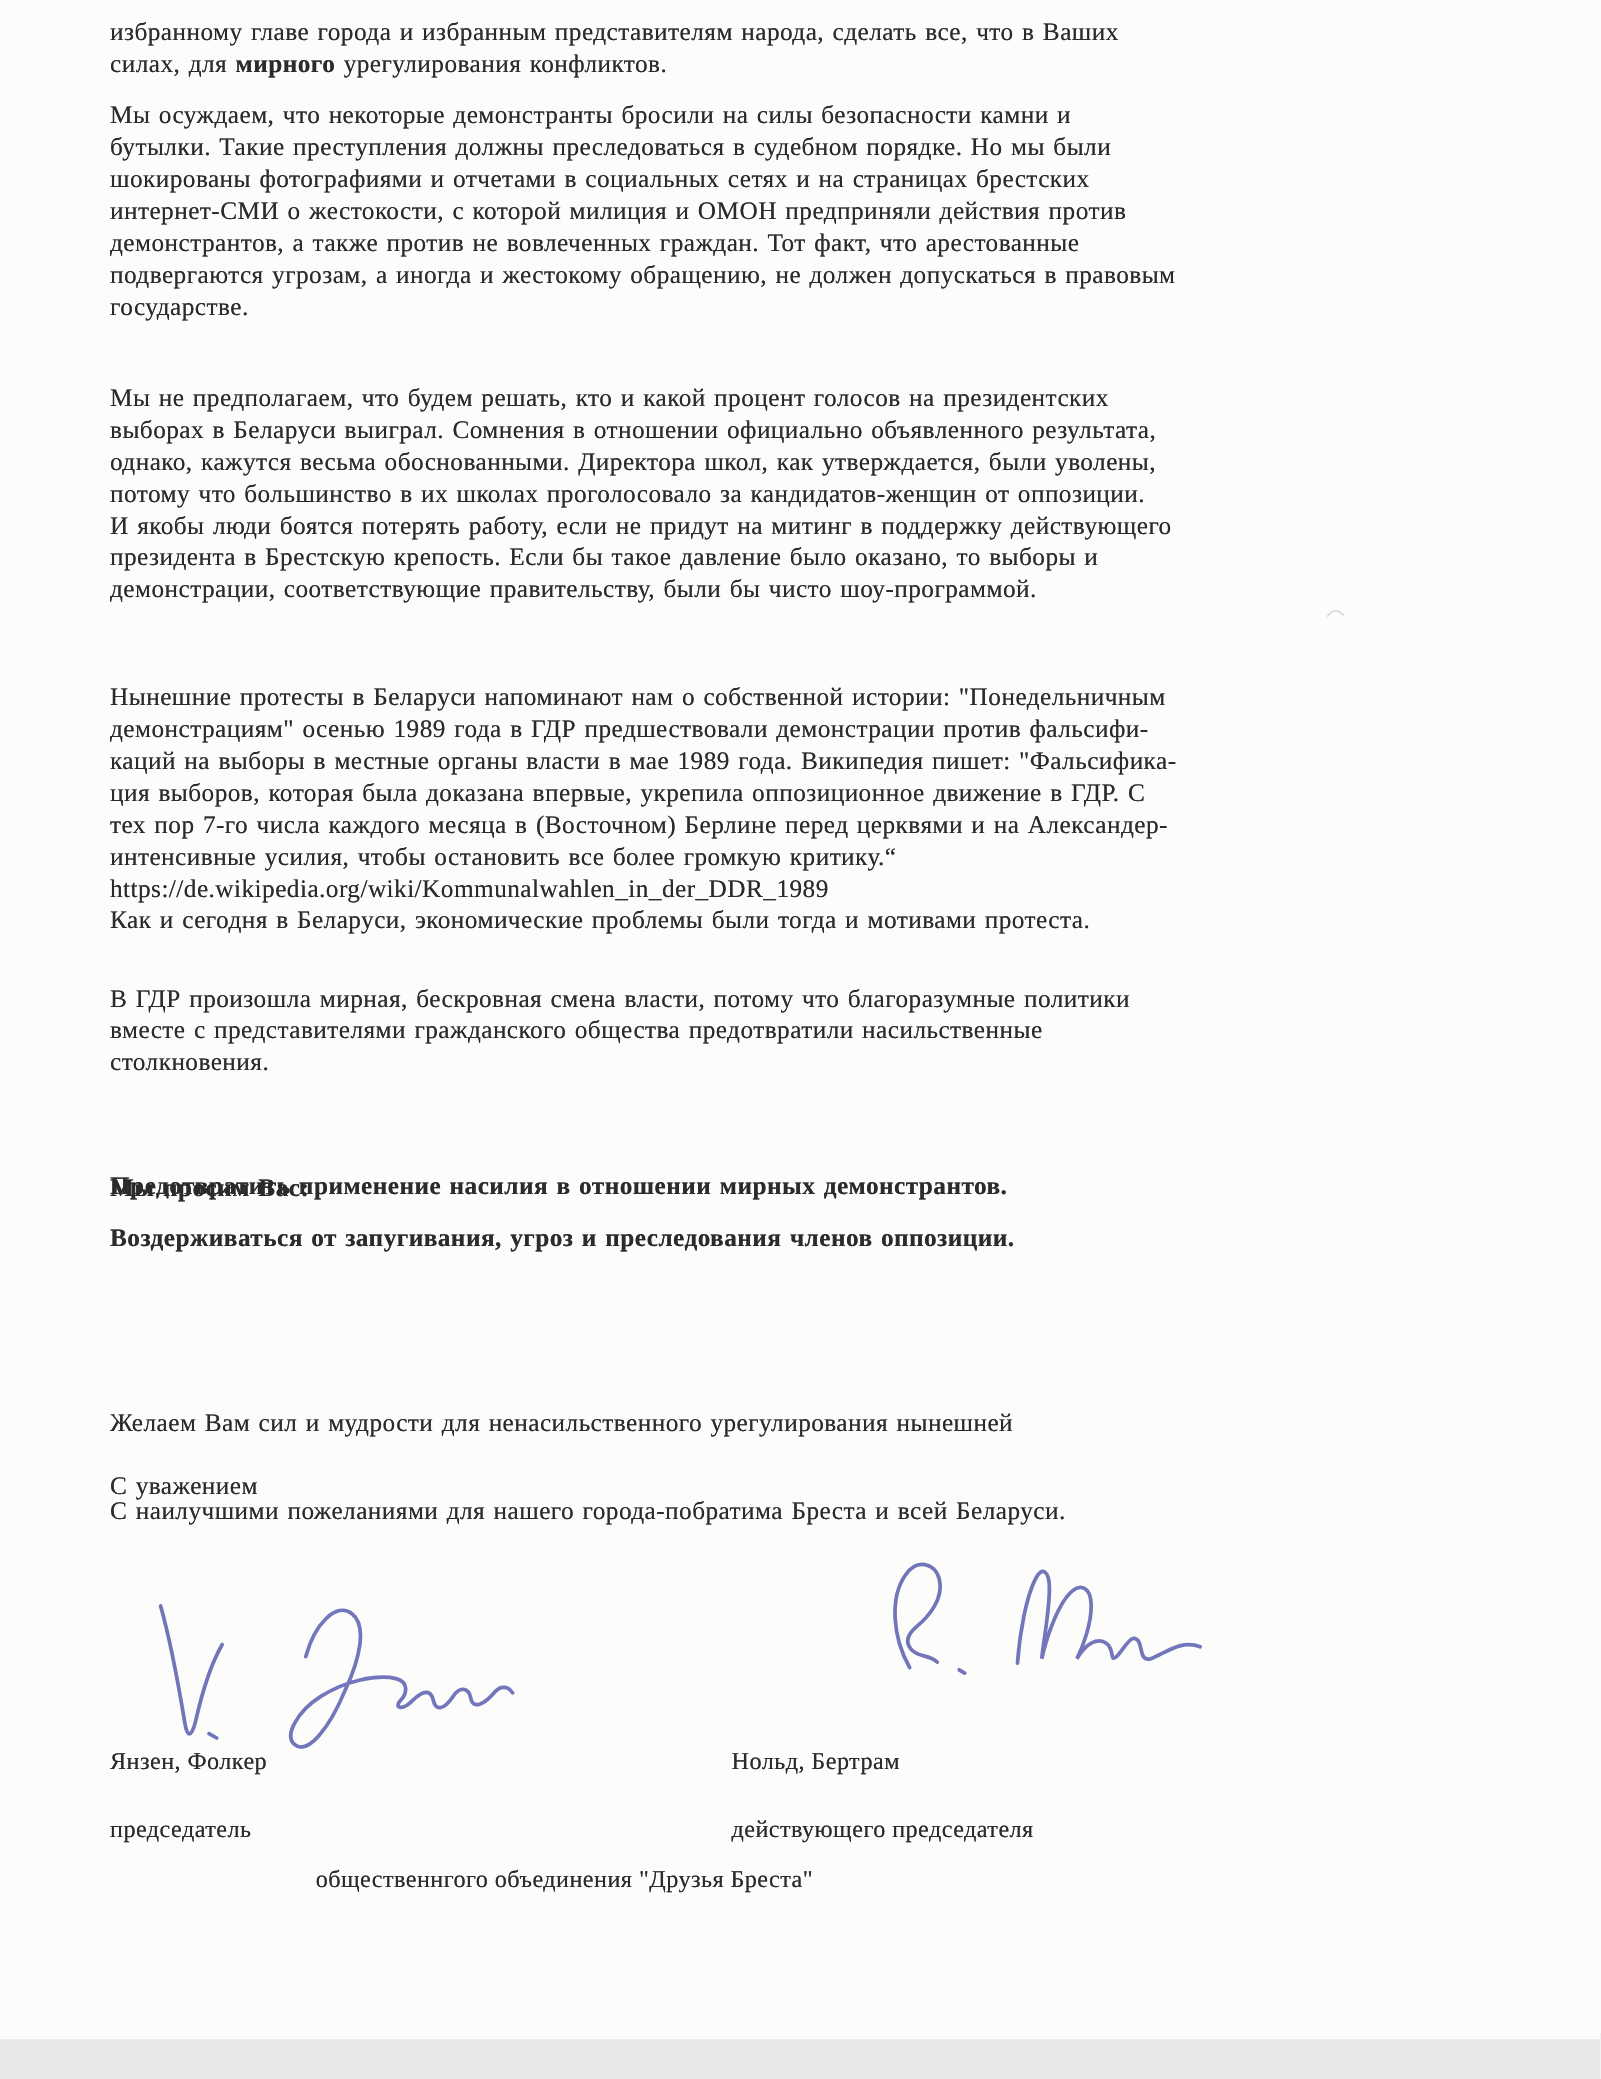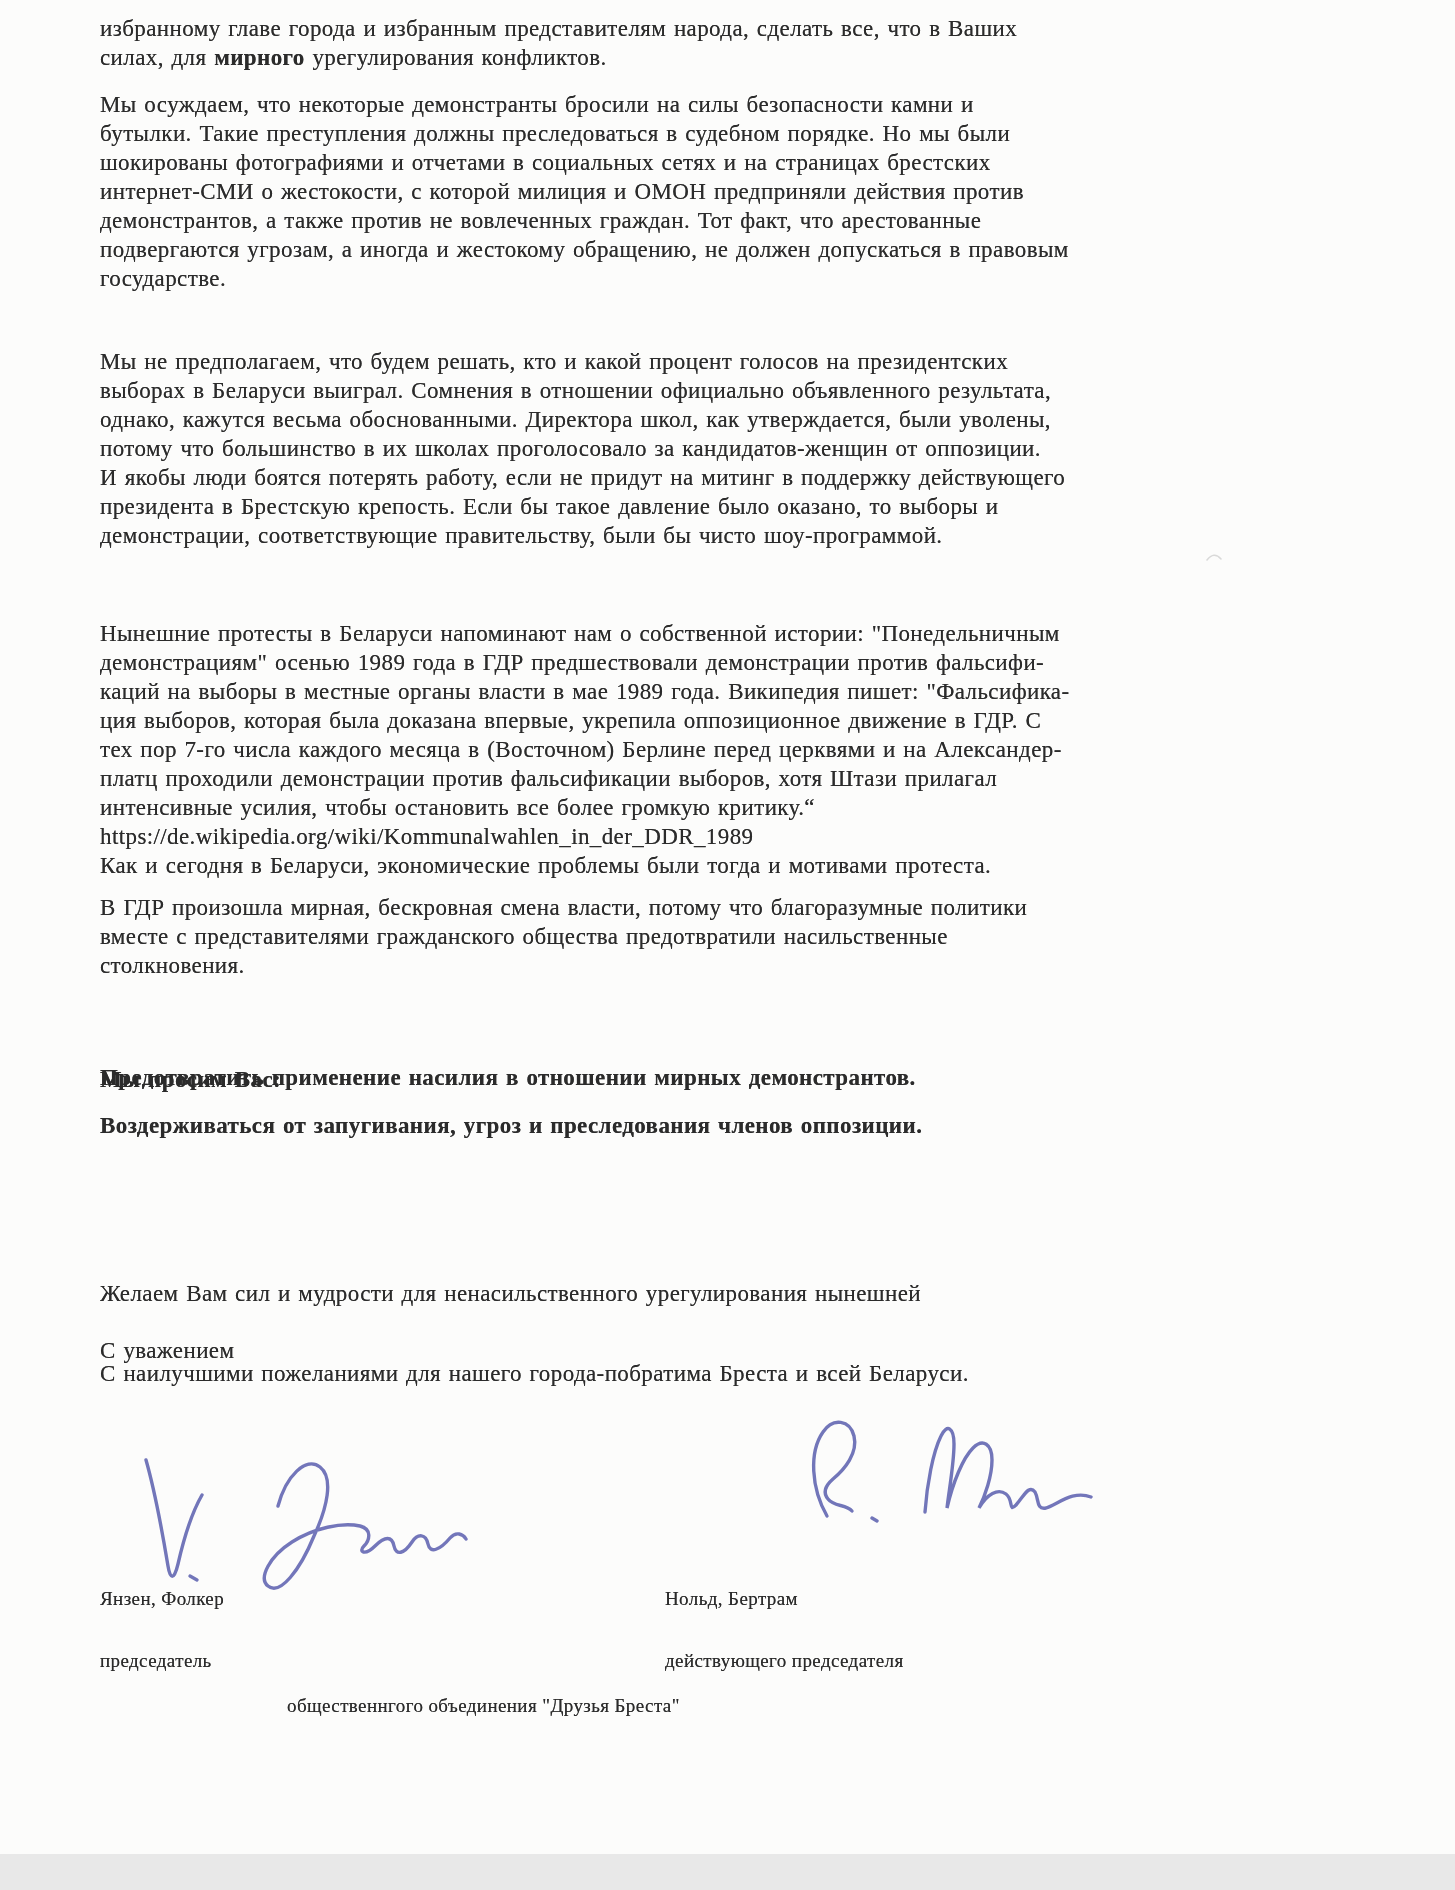"платц проходили демонстрации против" div.ln { html: <div>платц проходили демонстрации против фальсификации выборов, хотя Штази прилагал</div> -> none }
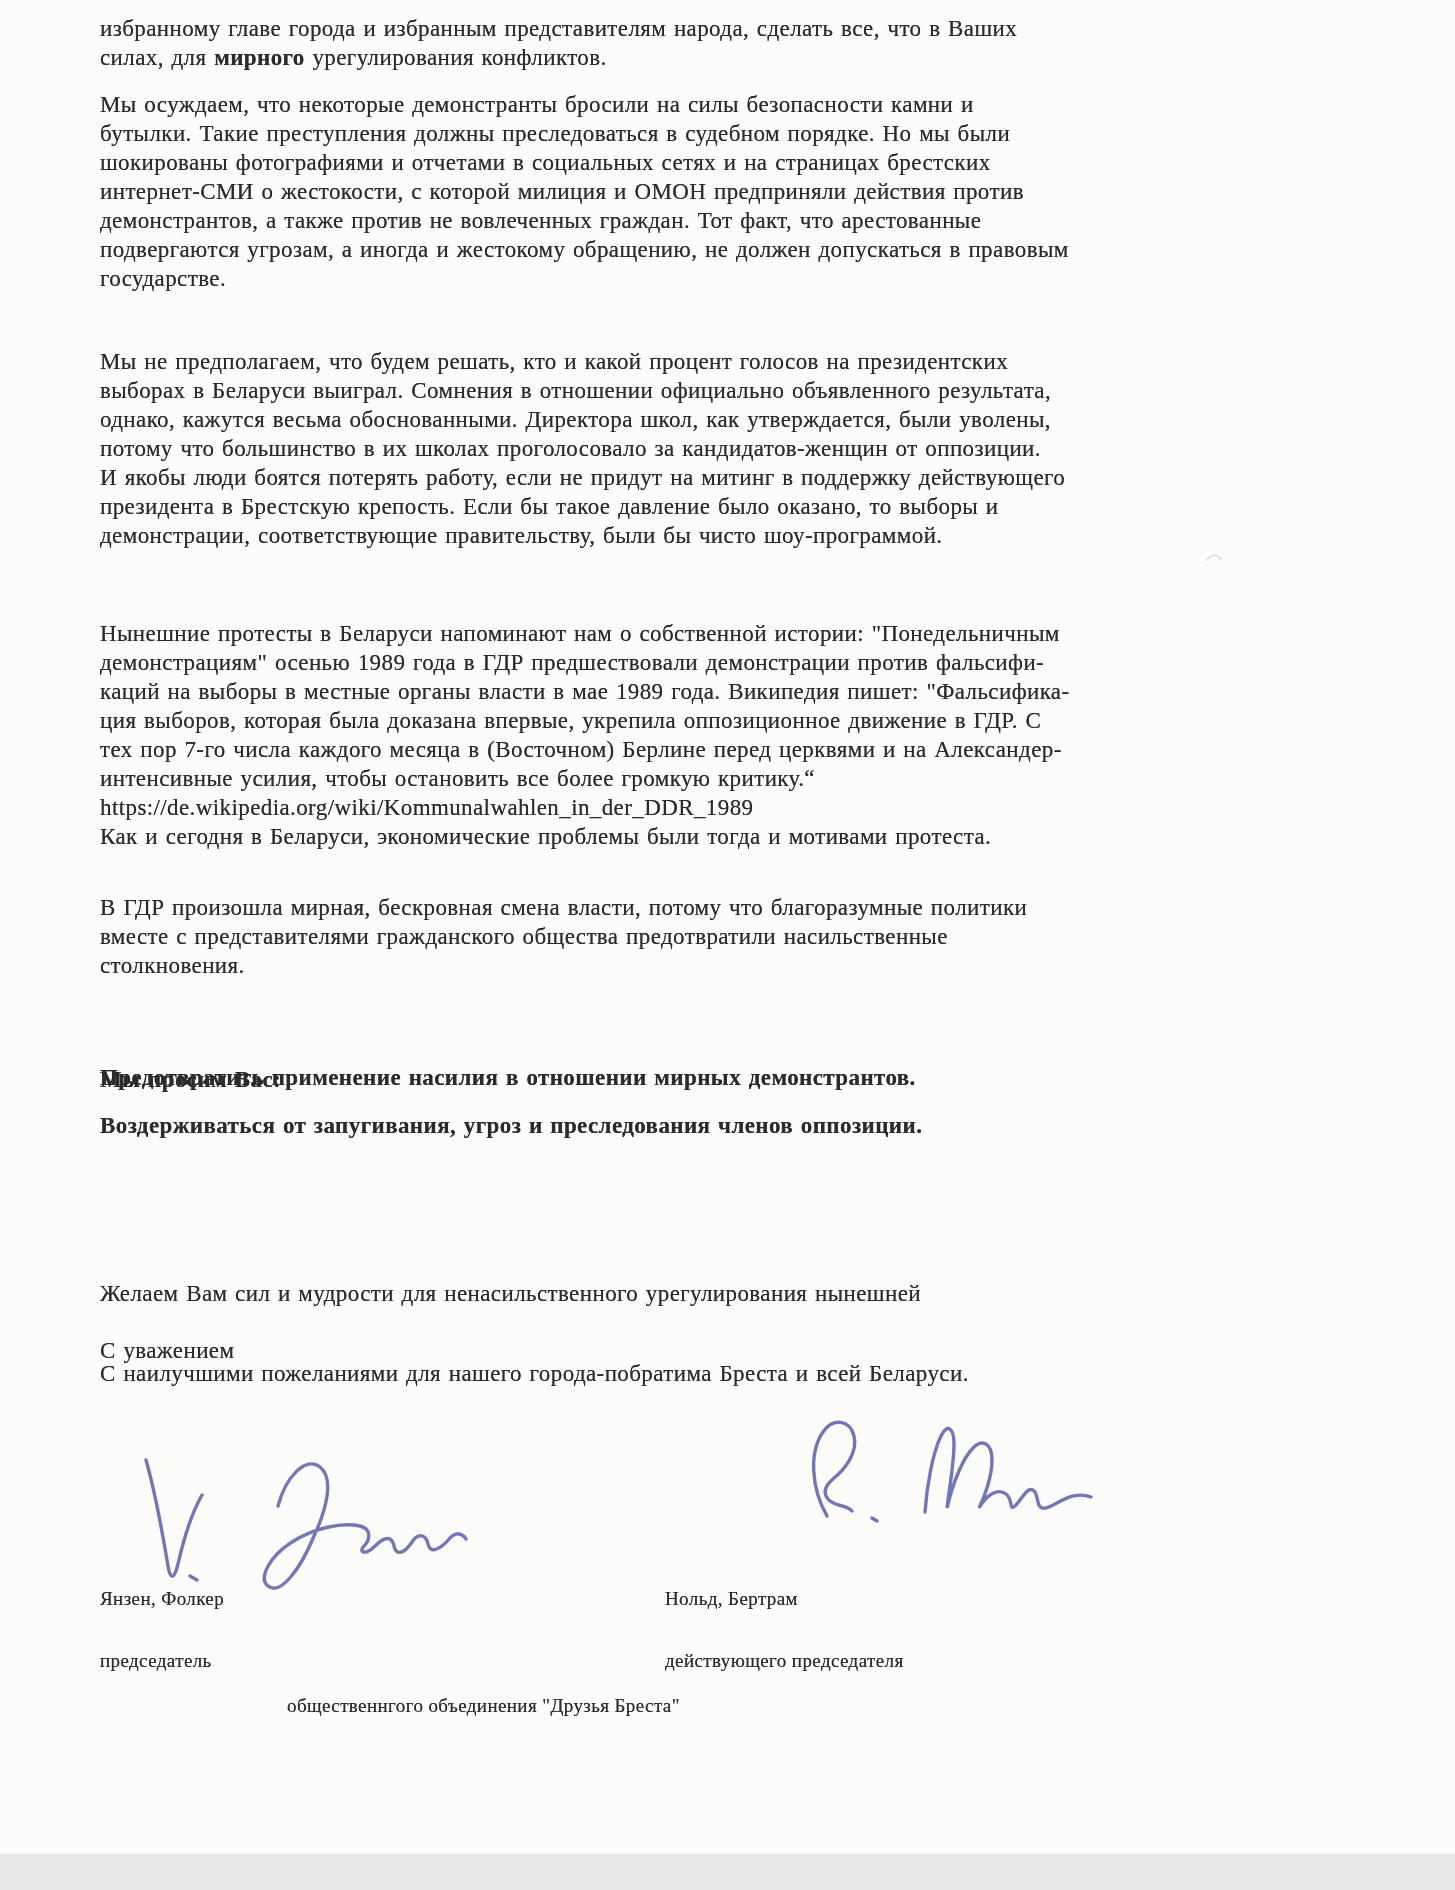"Янзен, Фолкер" .sig-label { font-size: 19px -> 22px }
